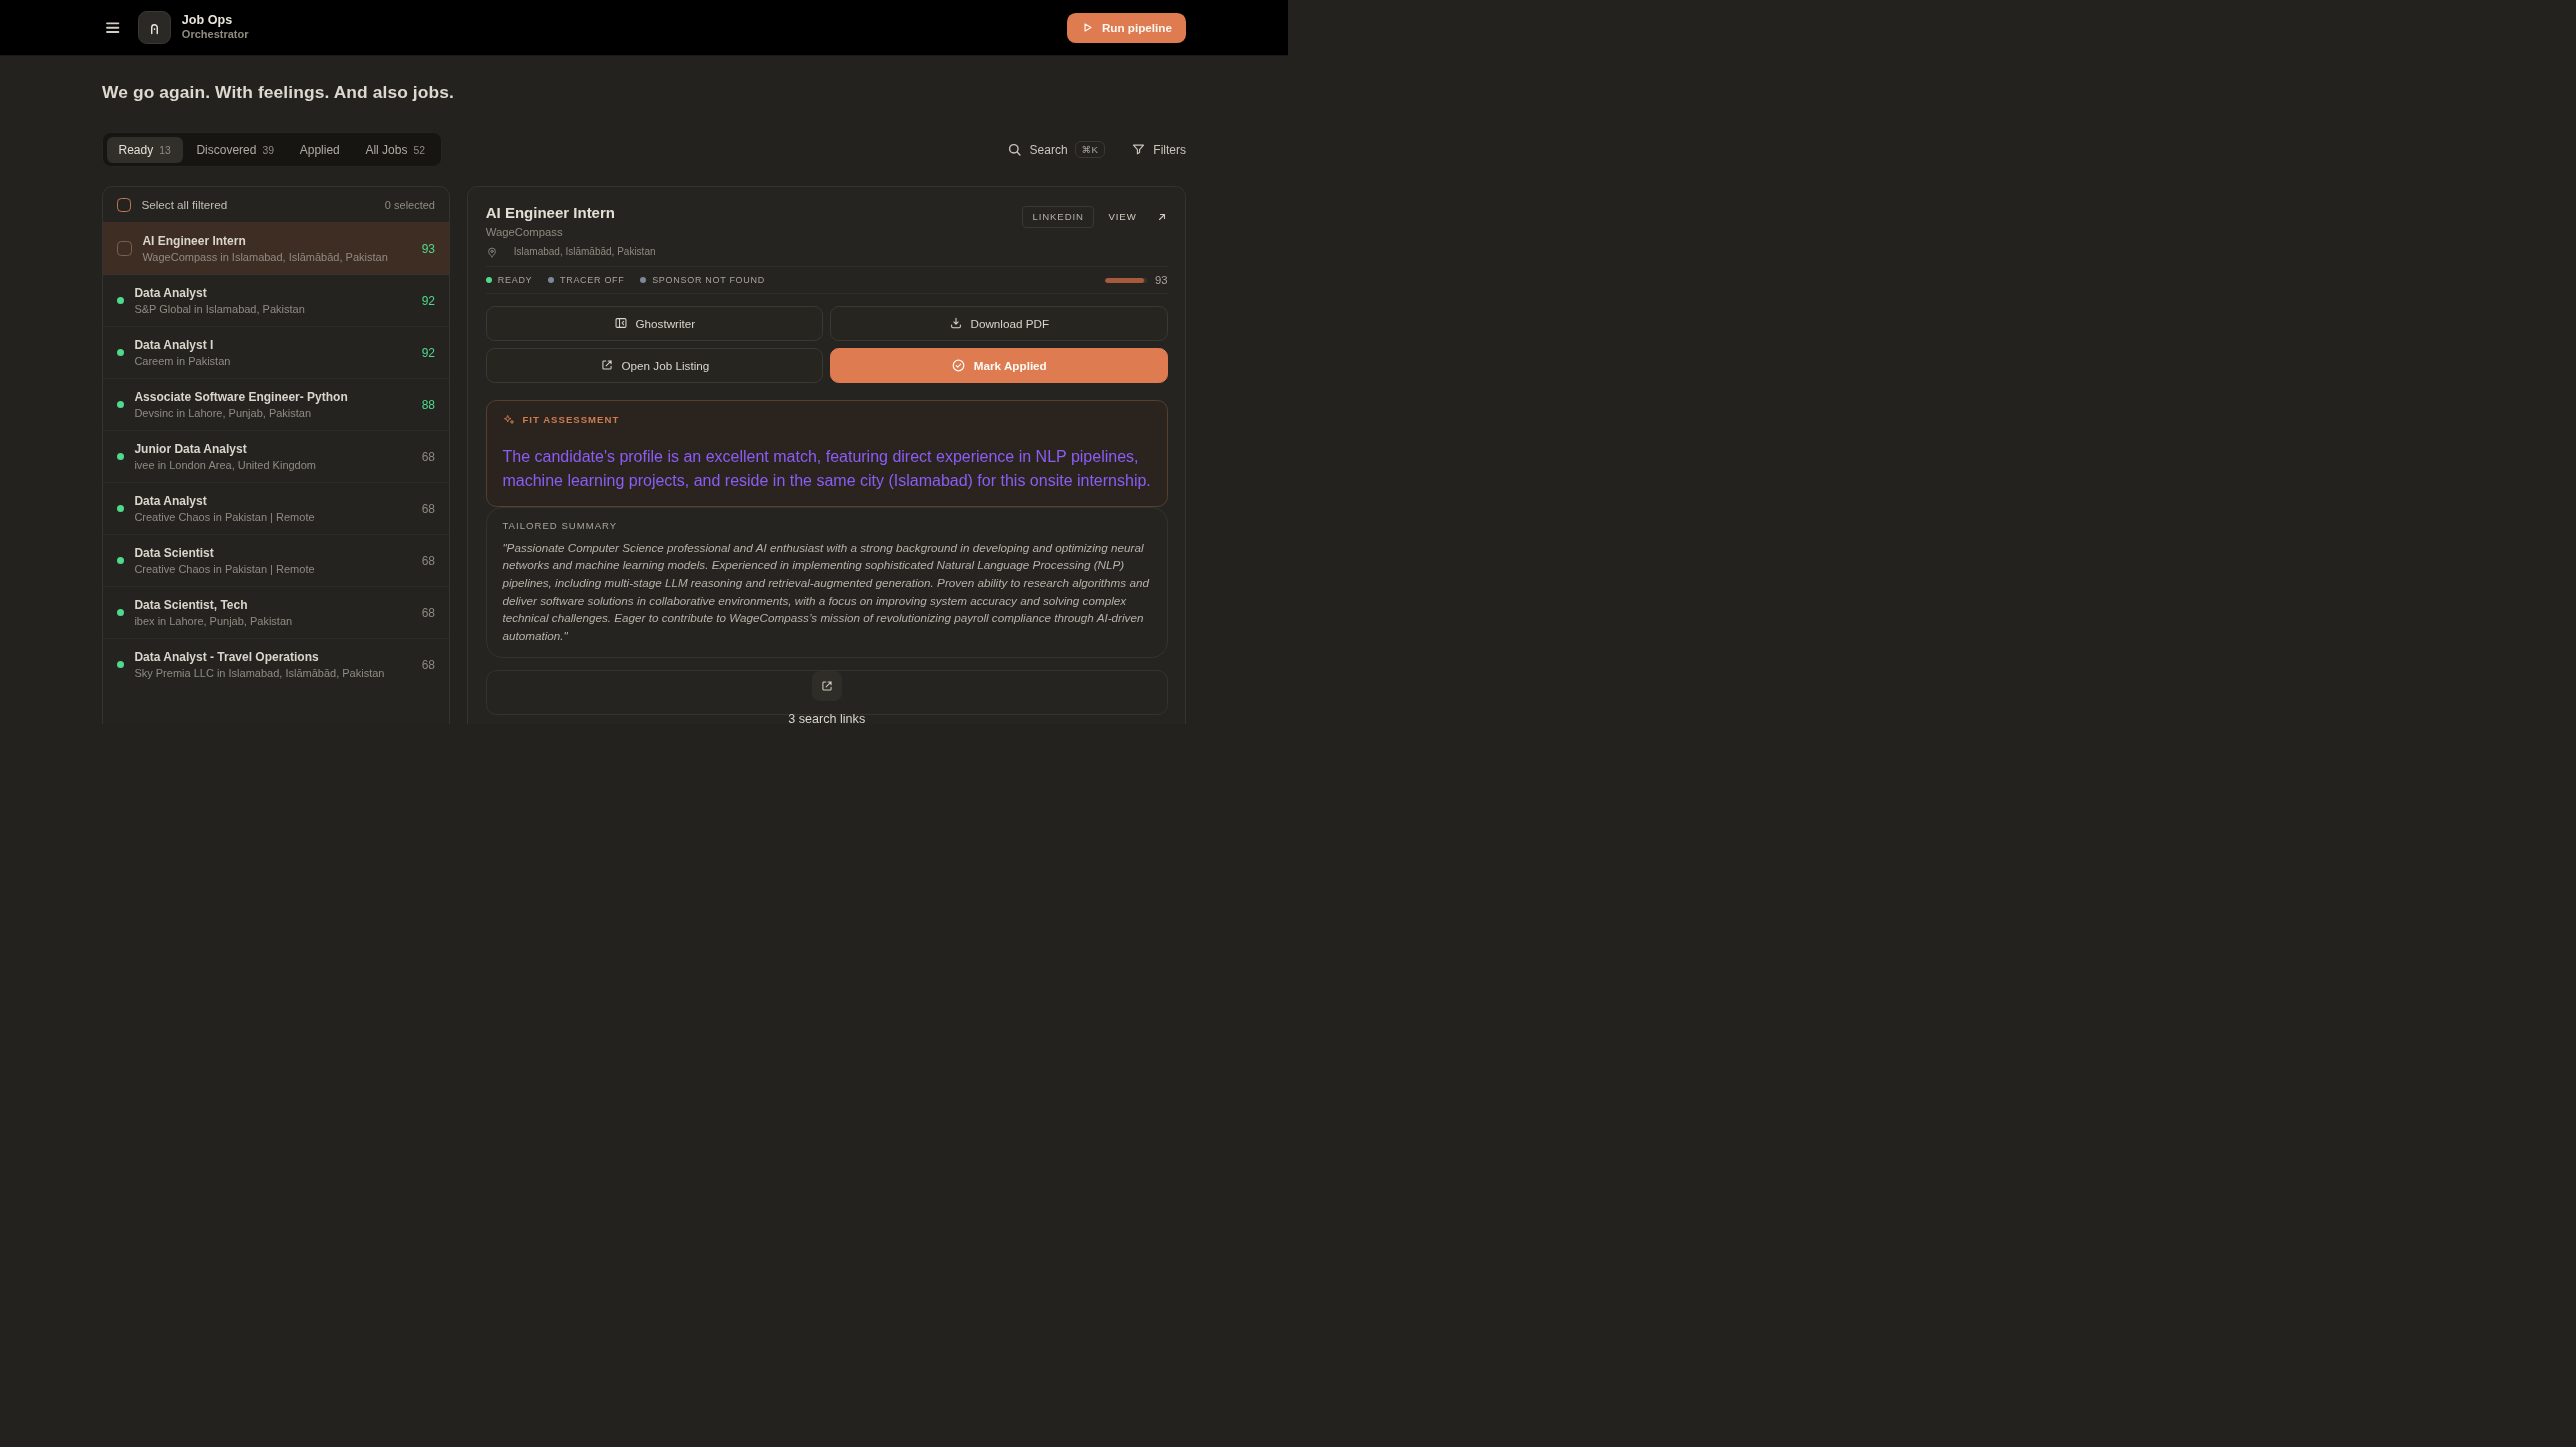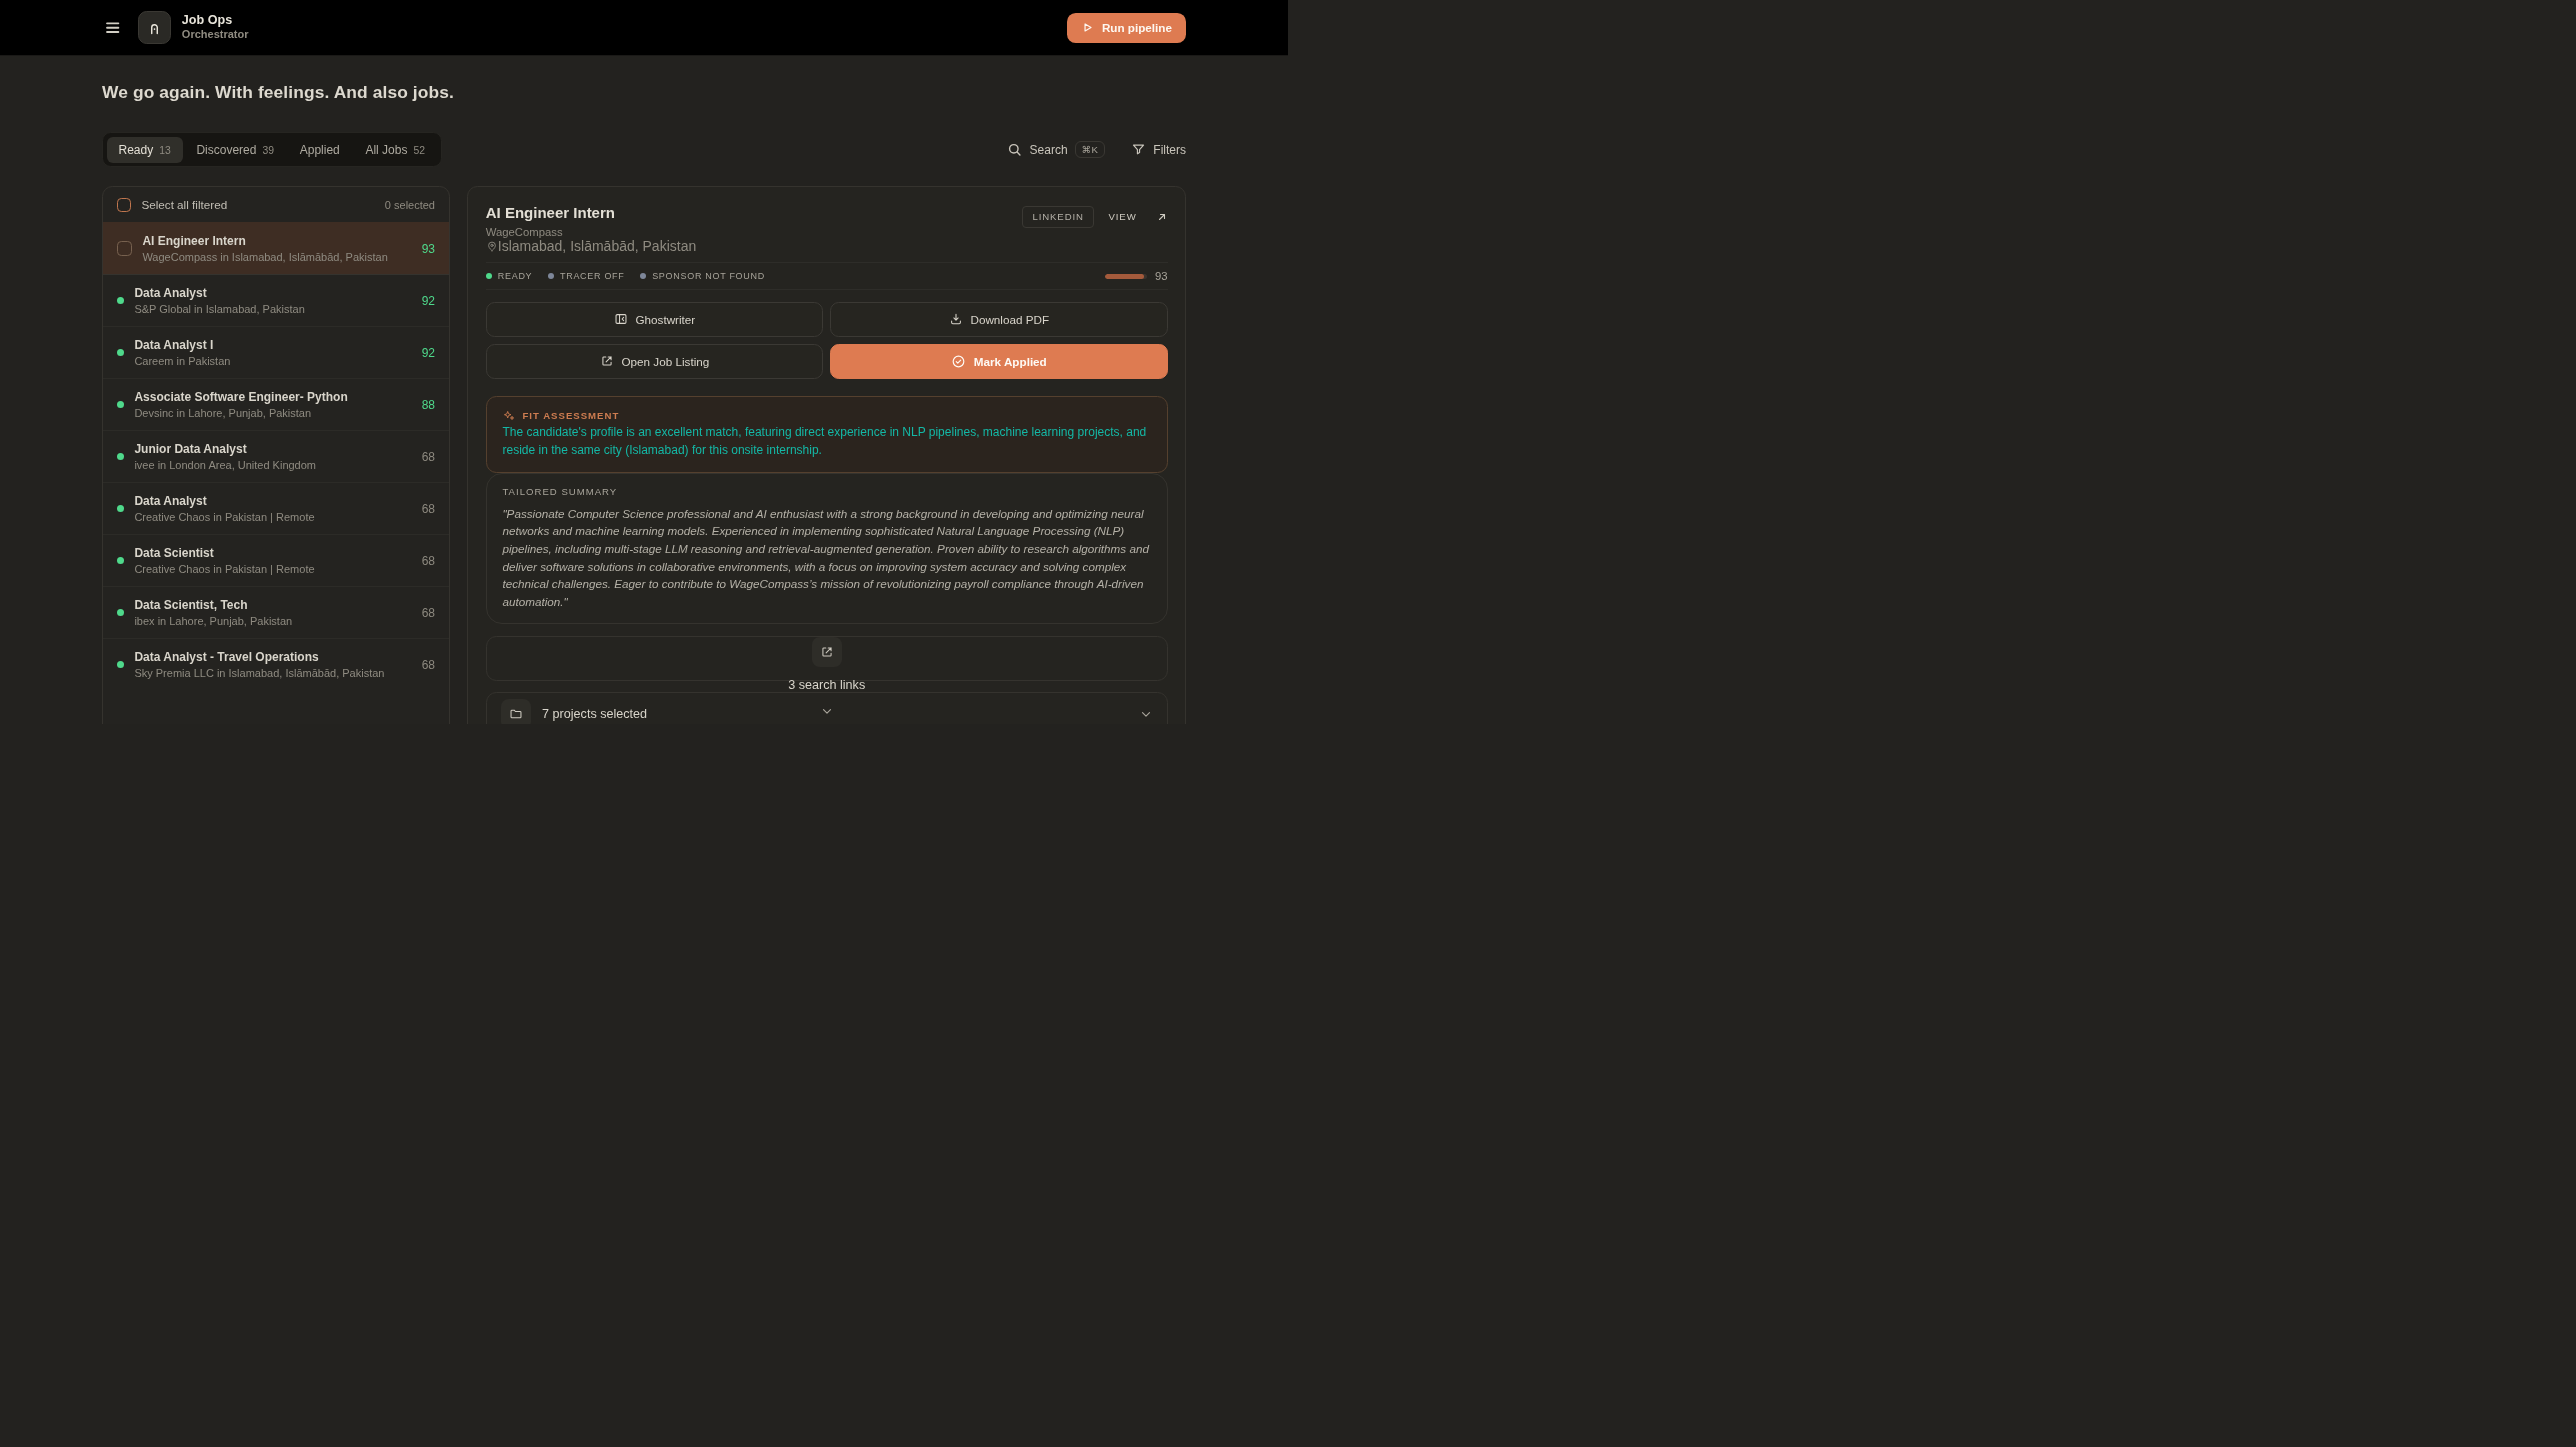"Islamabad, Islāmābād, Pakistan" .location-row { font-size: 14px -> 10px; gap: 0 -> 16px; margin-top: 0 -> 8px }
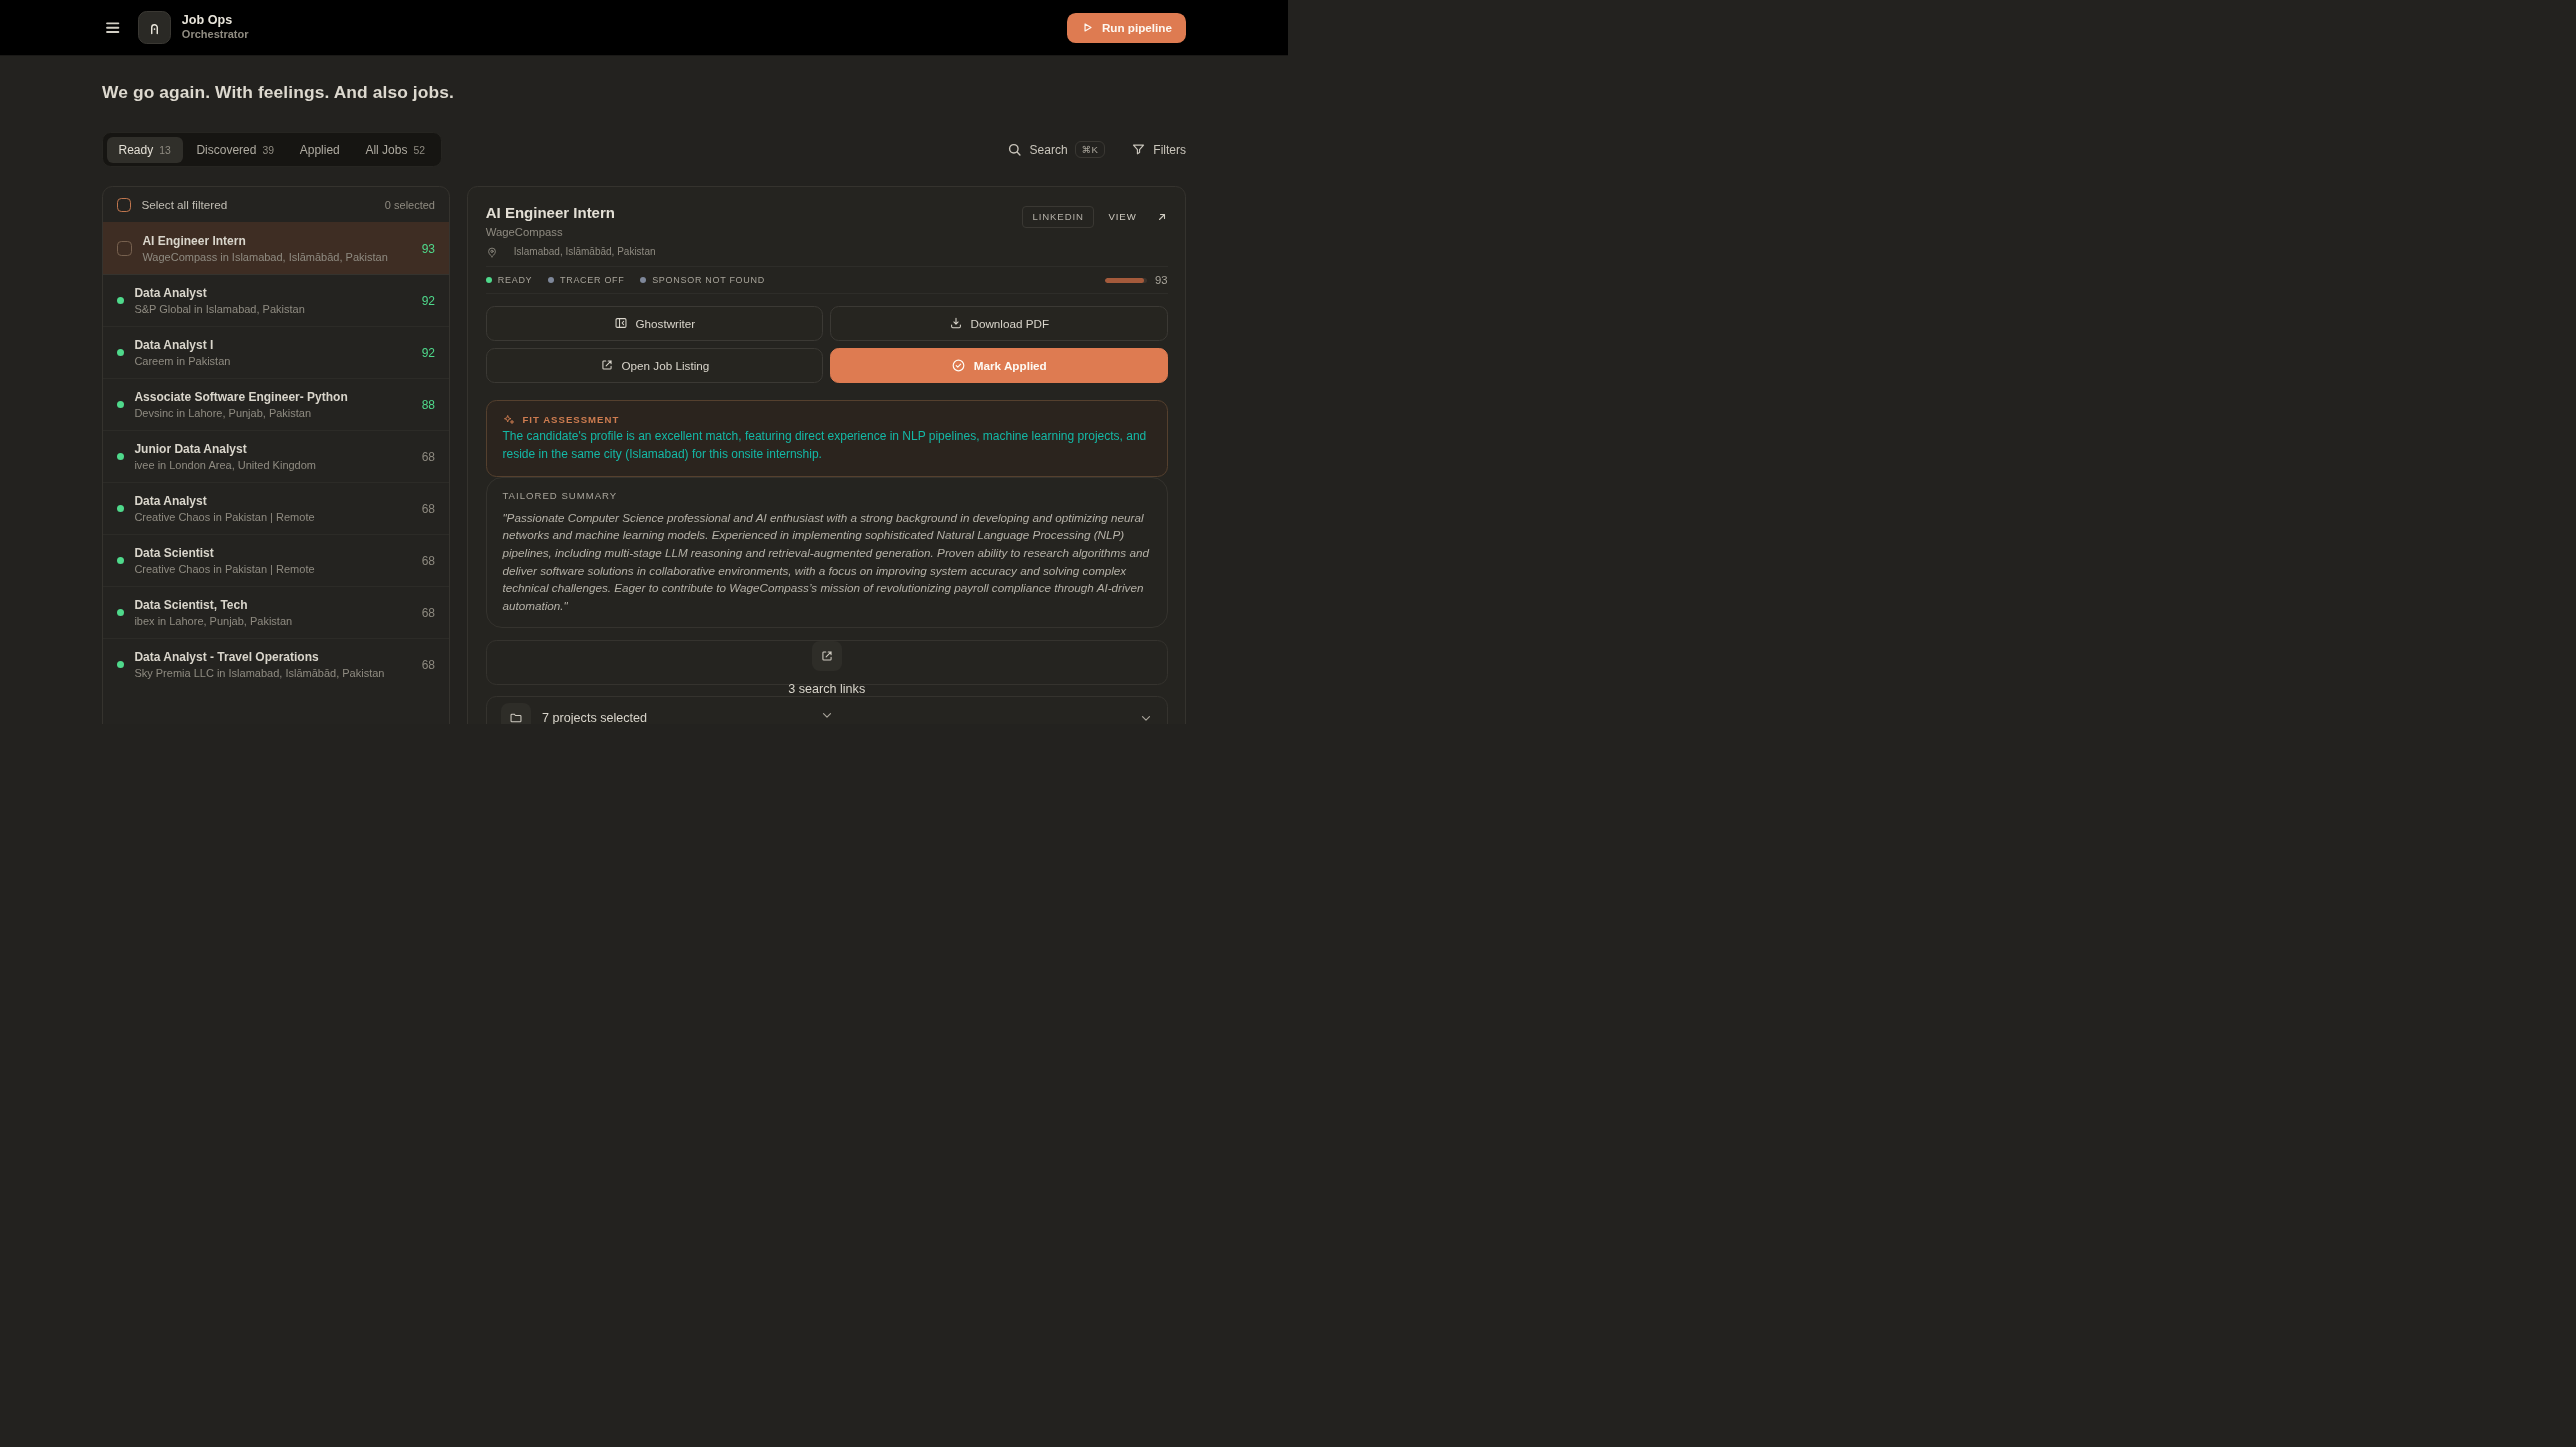"The candidate's profile is an" .fit-text { color: #14b8a6 -> #8b5cf6; font-size: 12px -> 16px; margin-top: 1px -> 19px }
